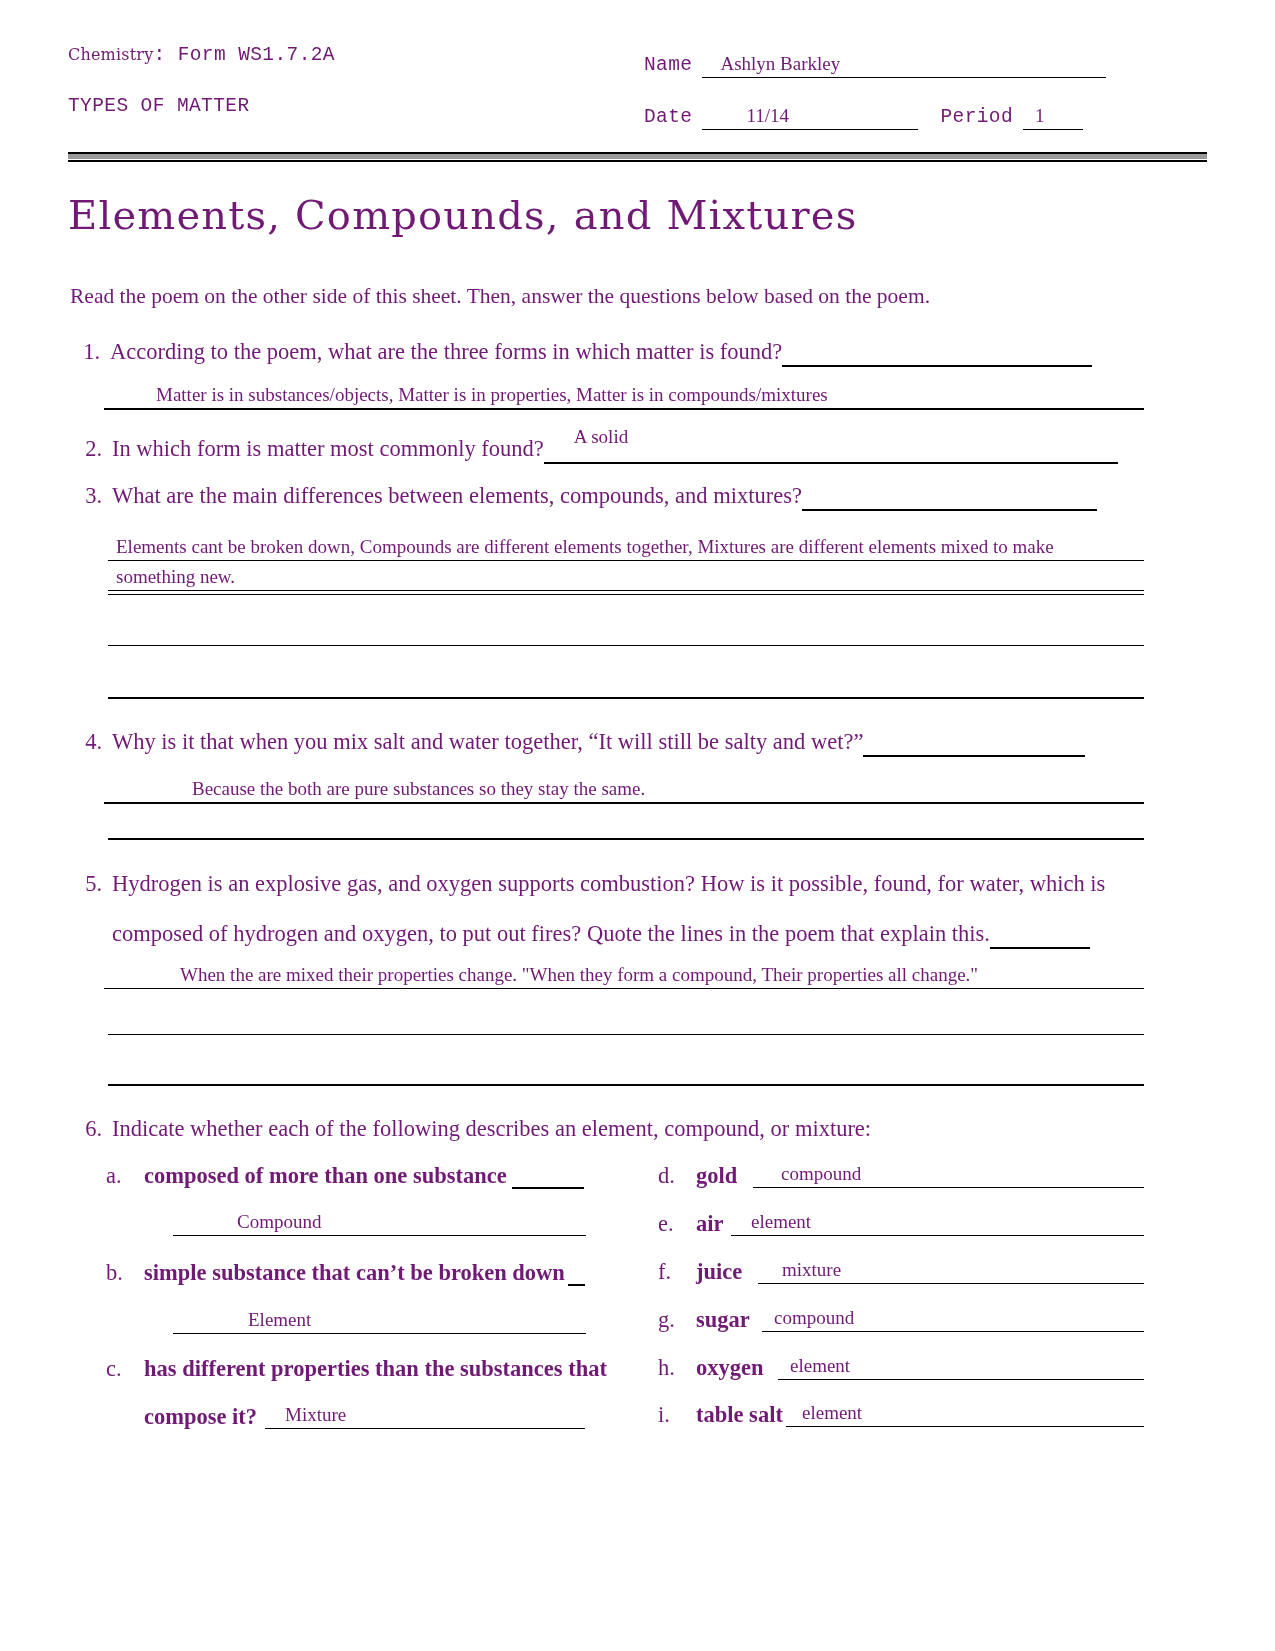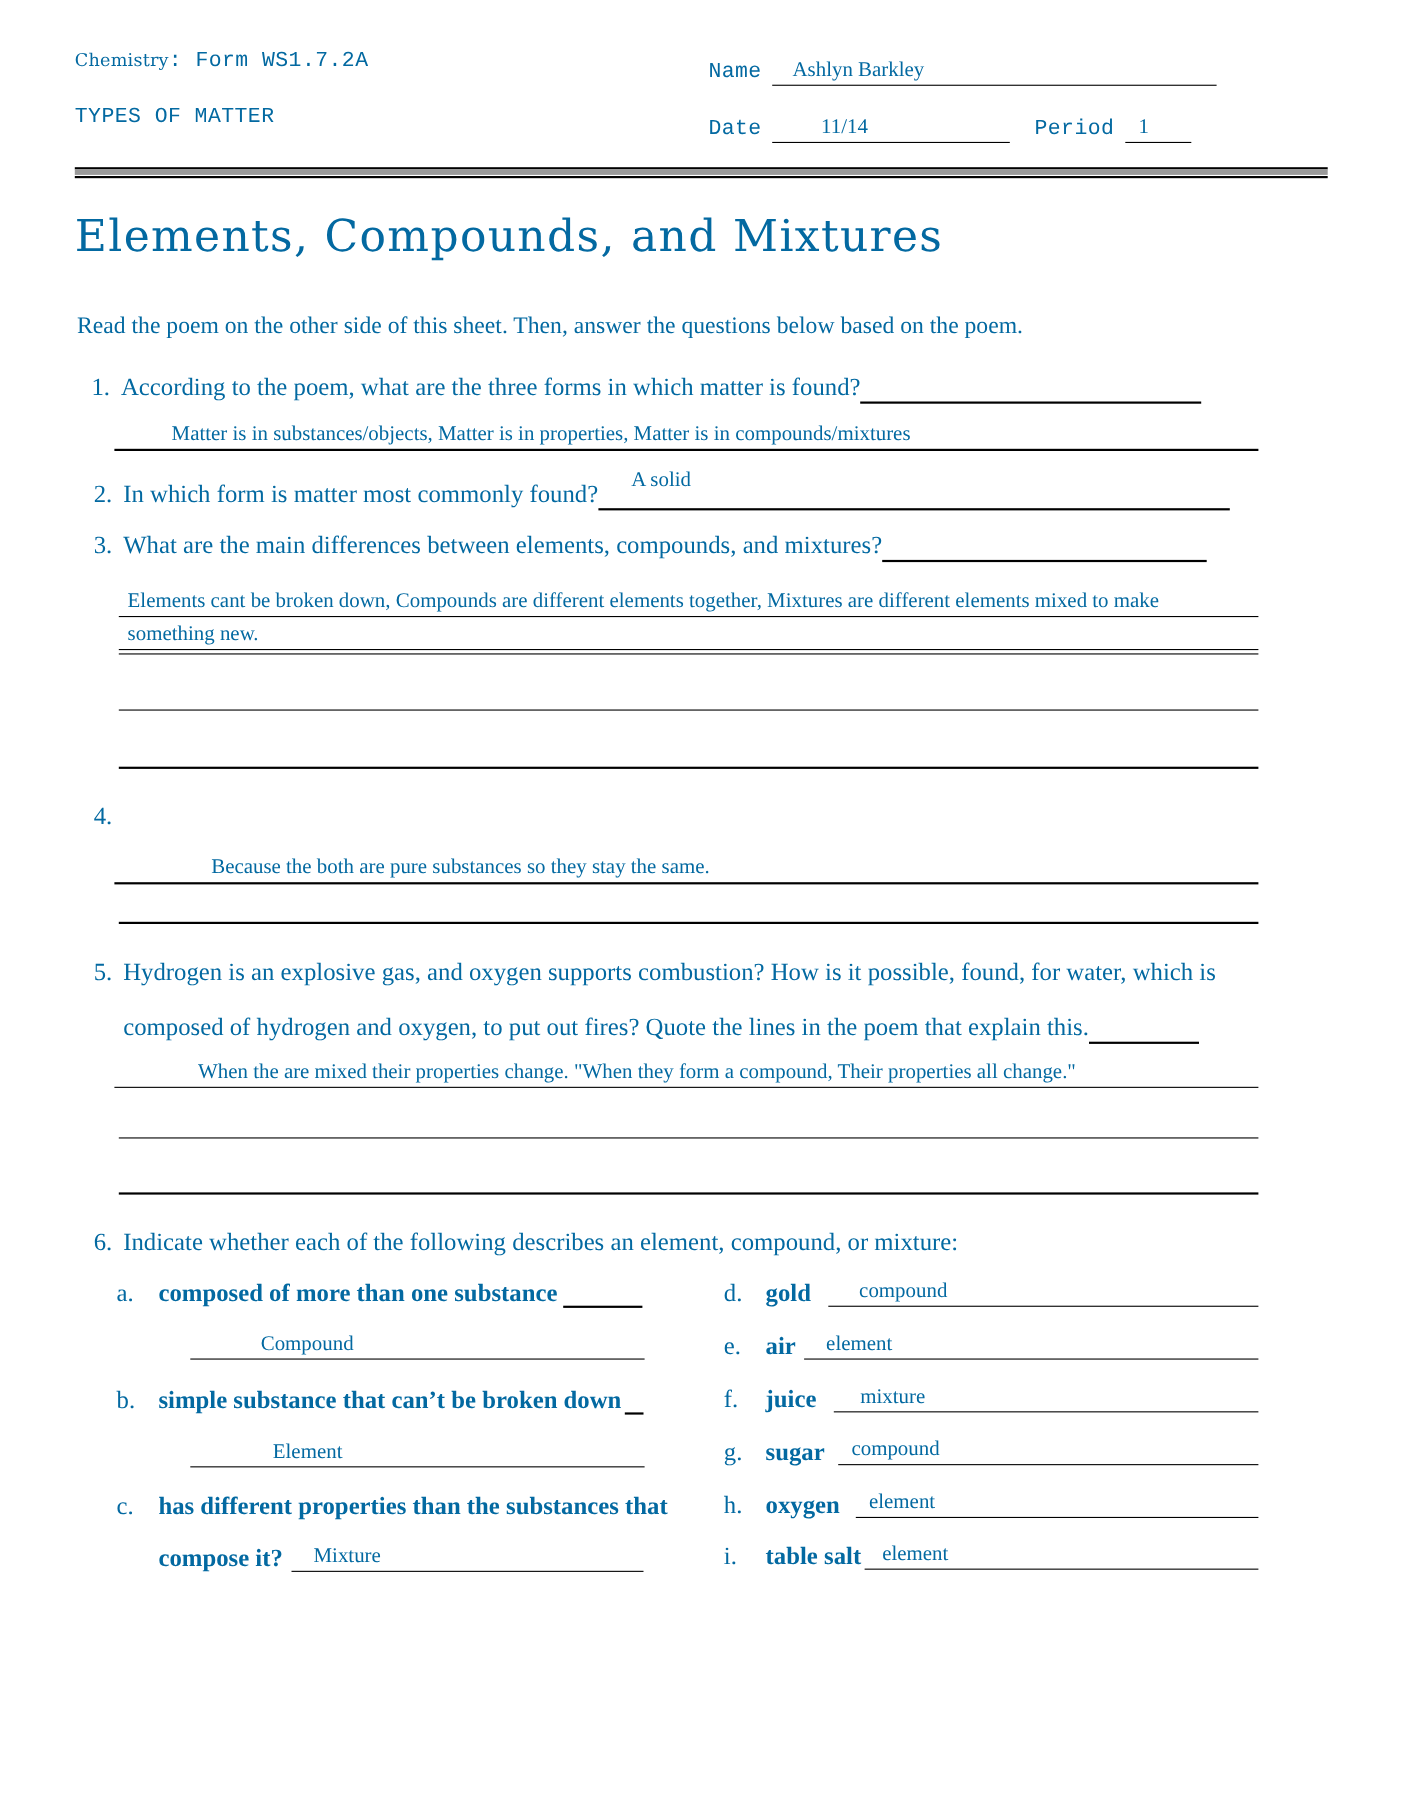"Chemistry: Form WS1.7.2A" .page { color: #0369a1 -> #701a75 }
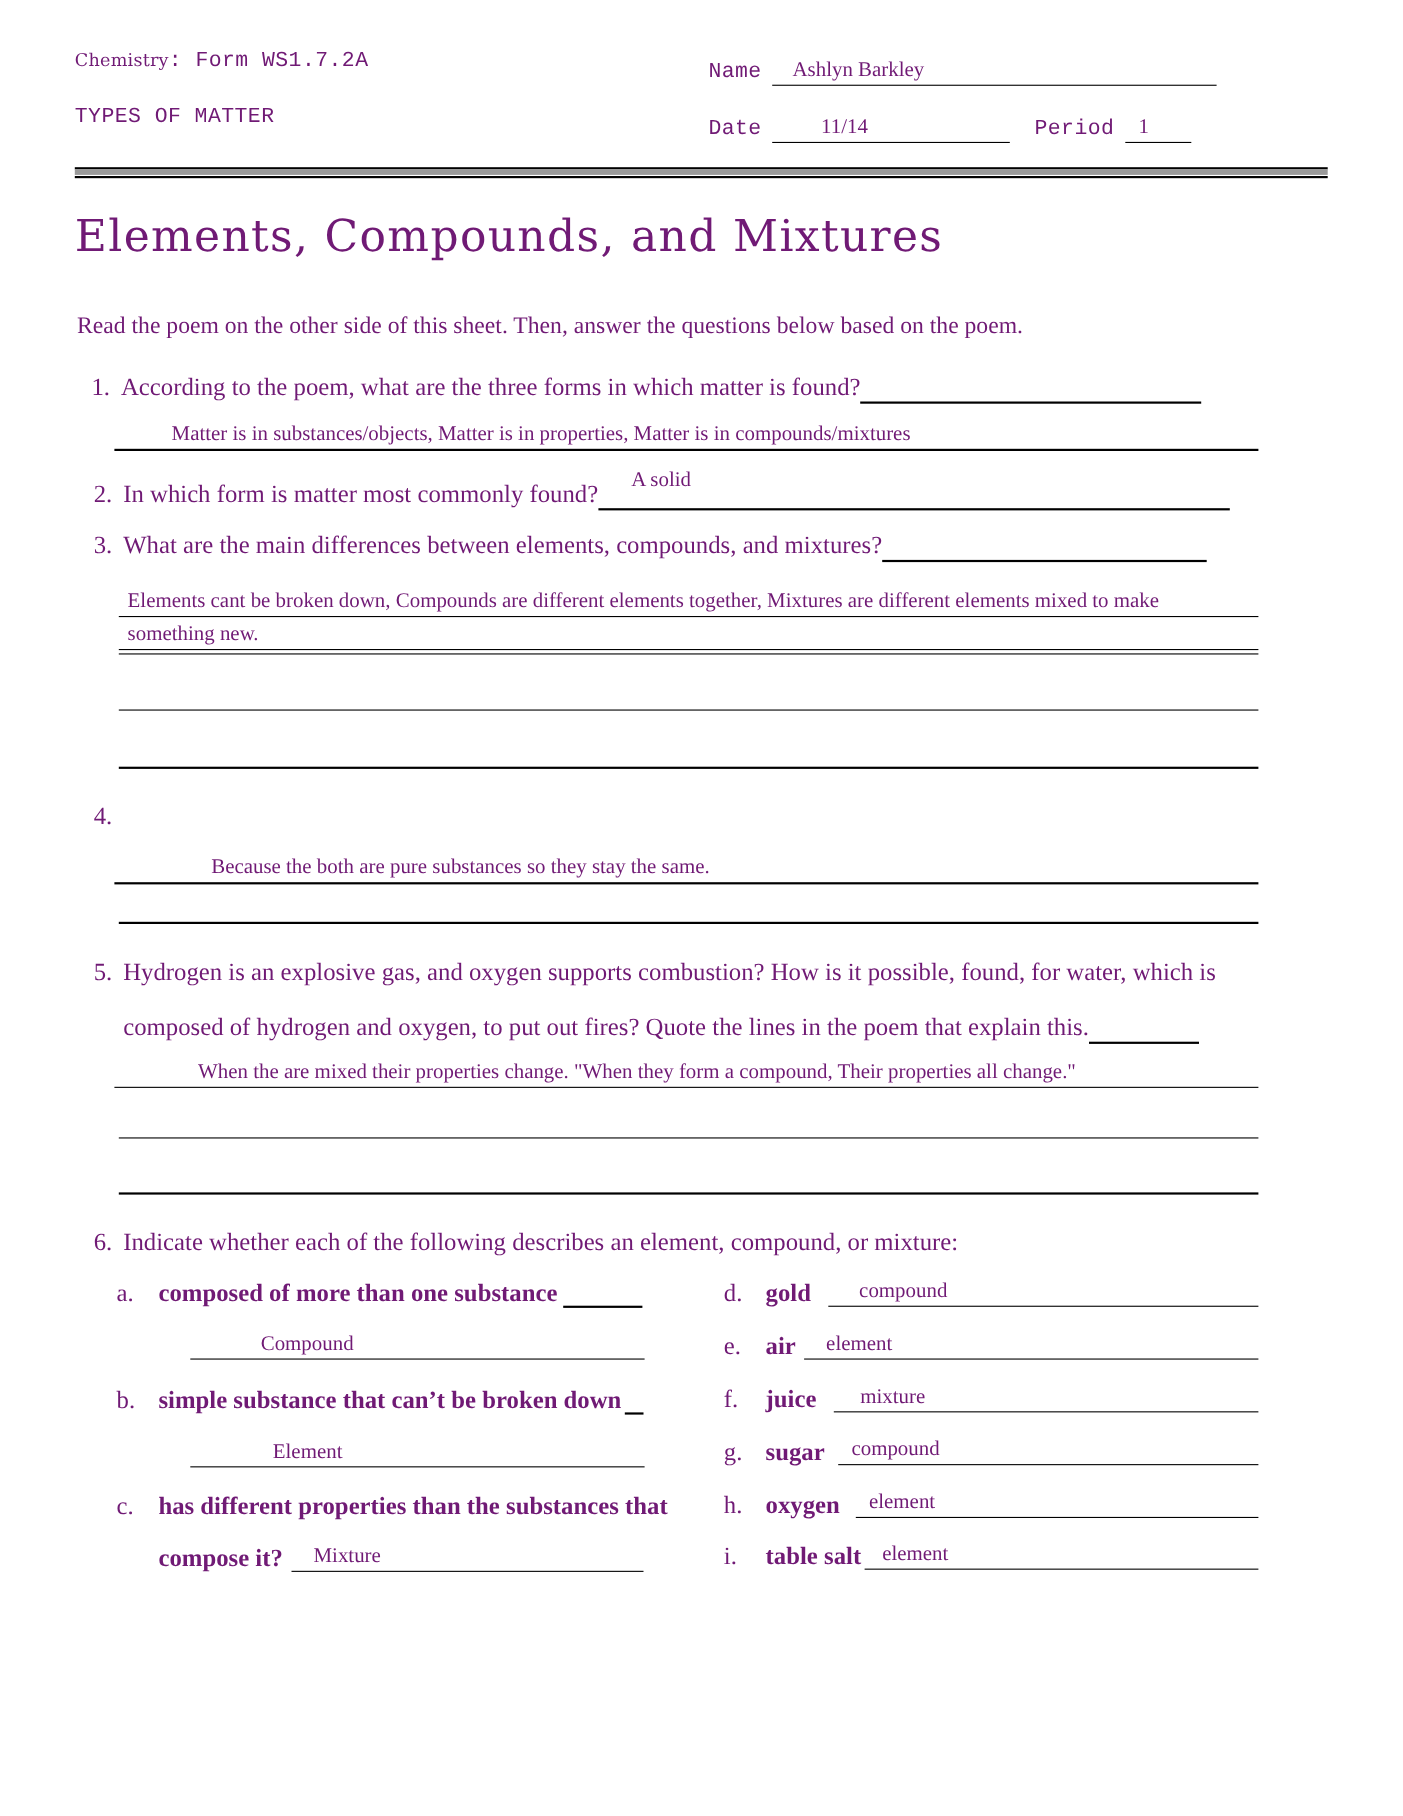"Why is it that when" span.q-body { html: none -> <span> <span>Why is it that when you mix salt and water together, “It will still be salty and wet?”</span><span></span> </span> }
